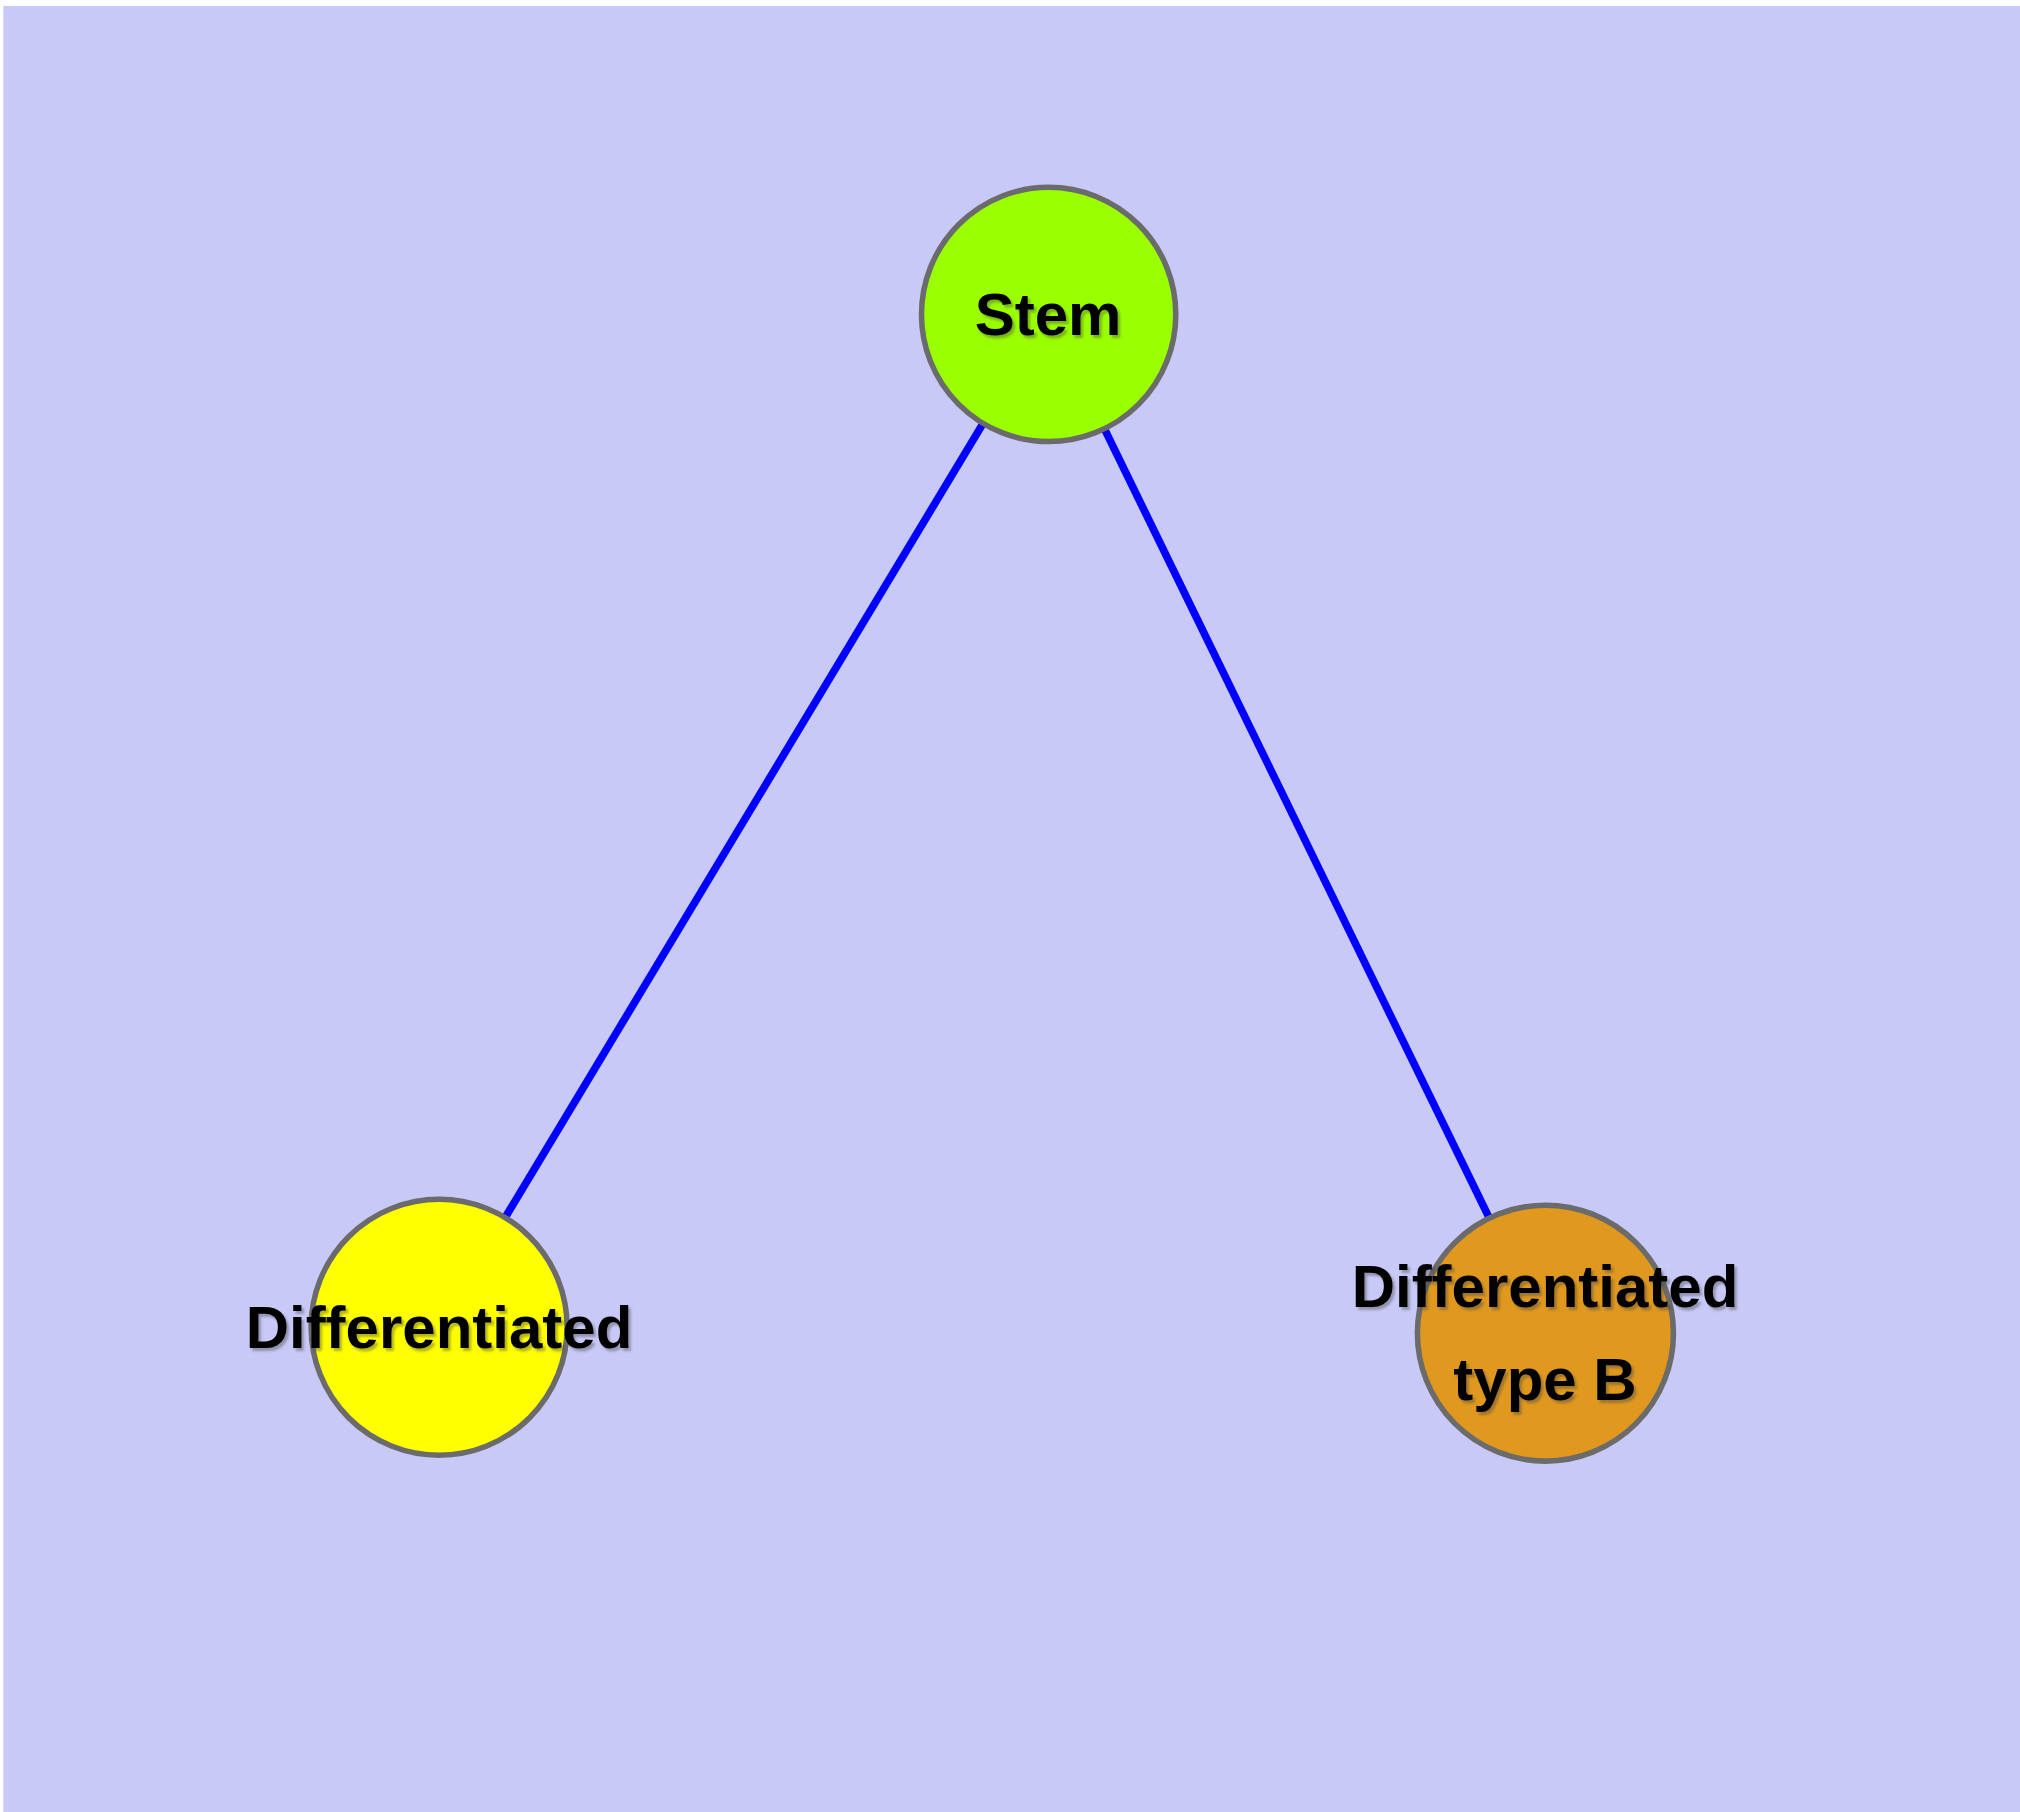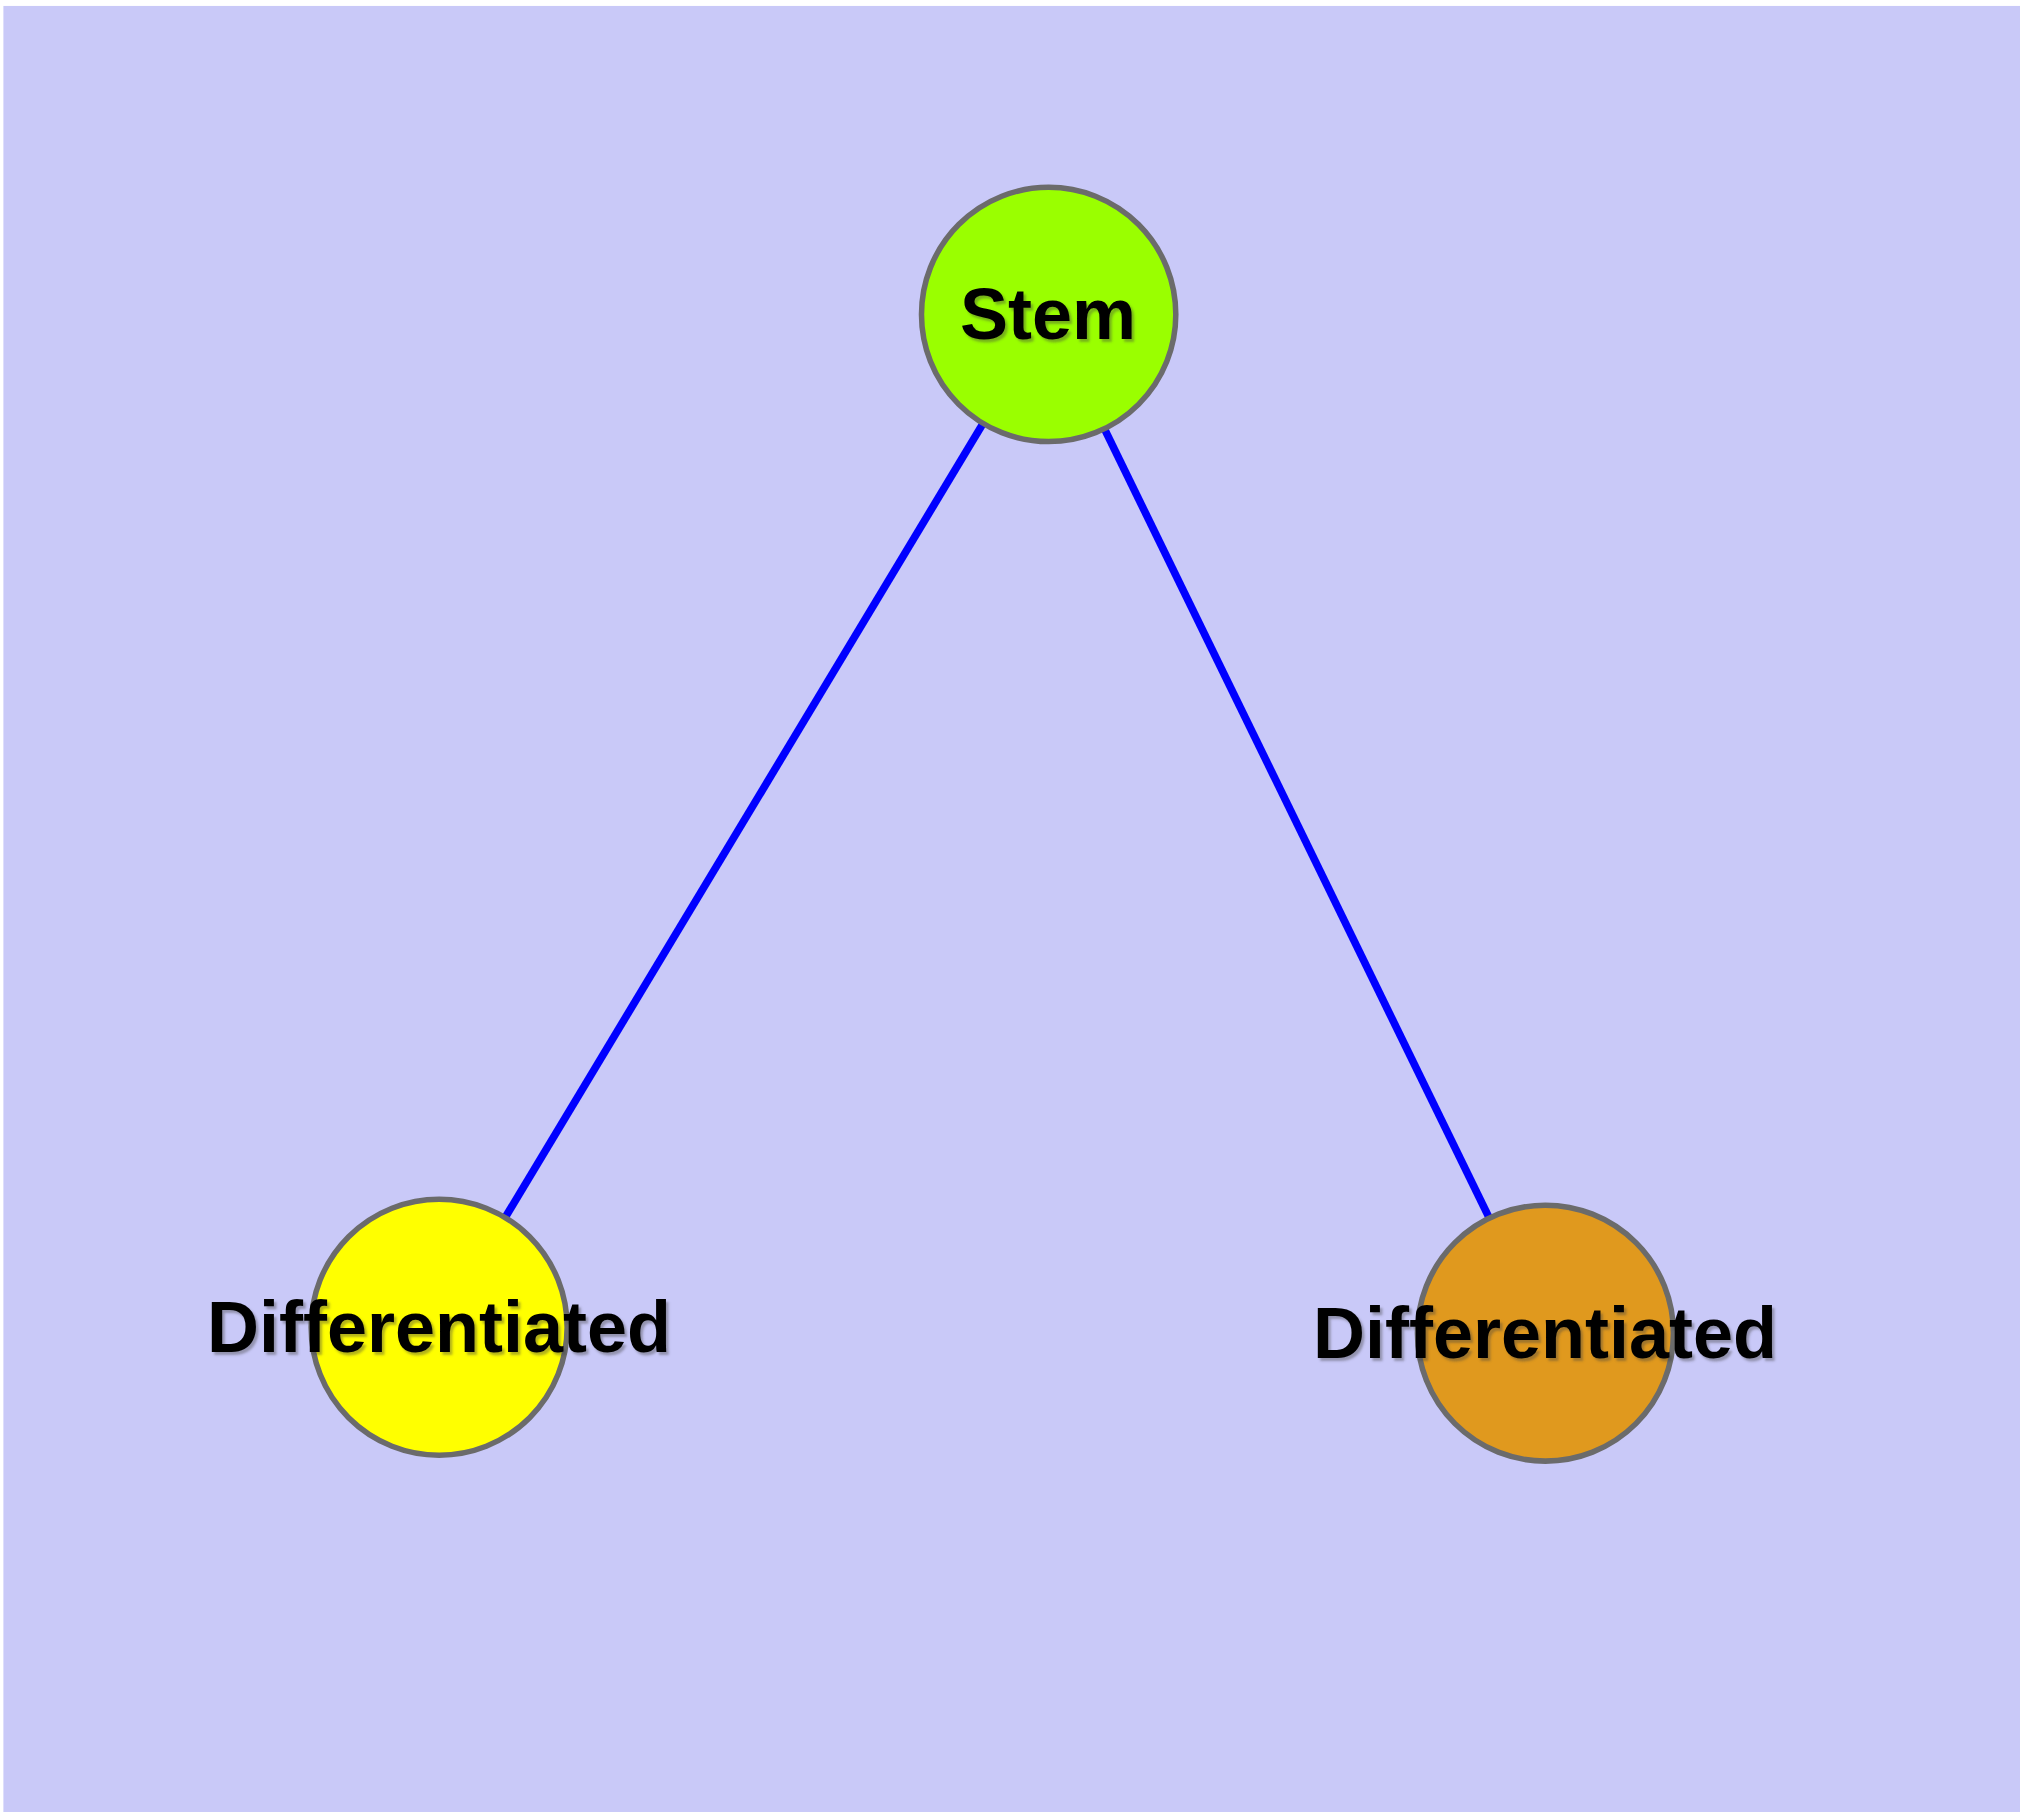"Stem" .node-label { font-size: 72px -> 60px }
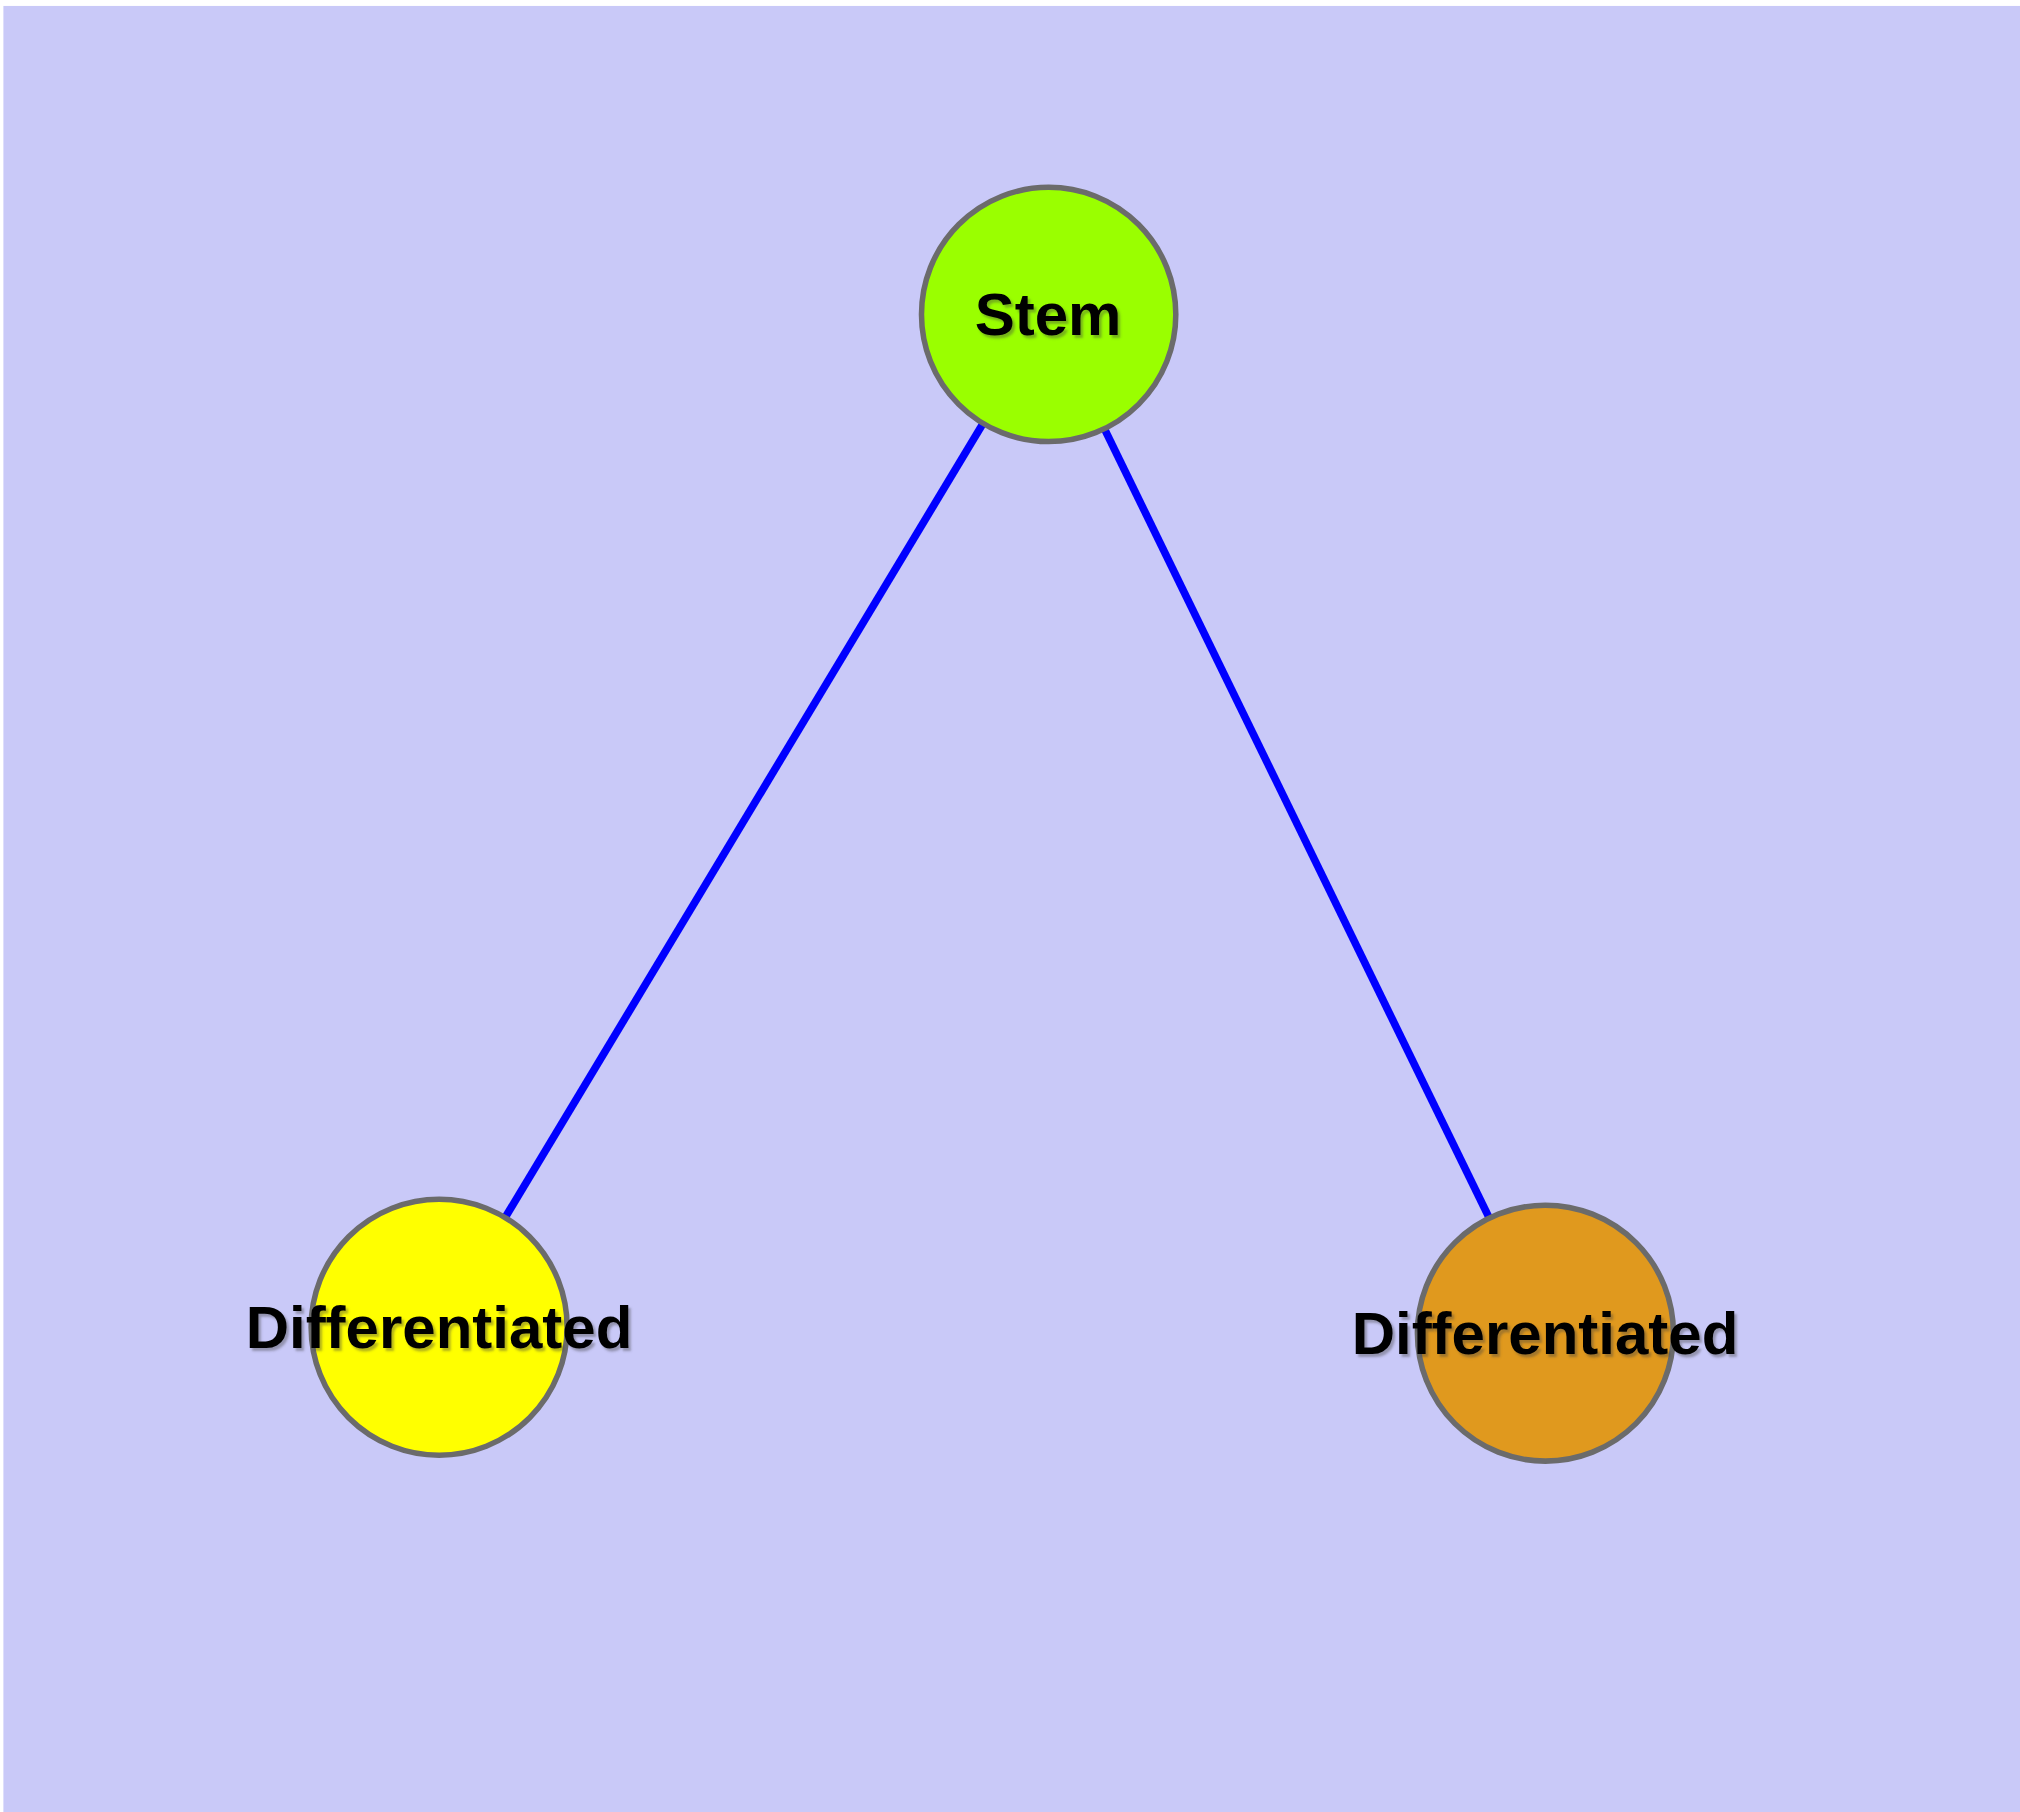"type B" span.line { html: none -> <span>type B</span> }
